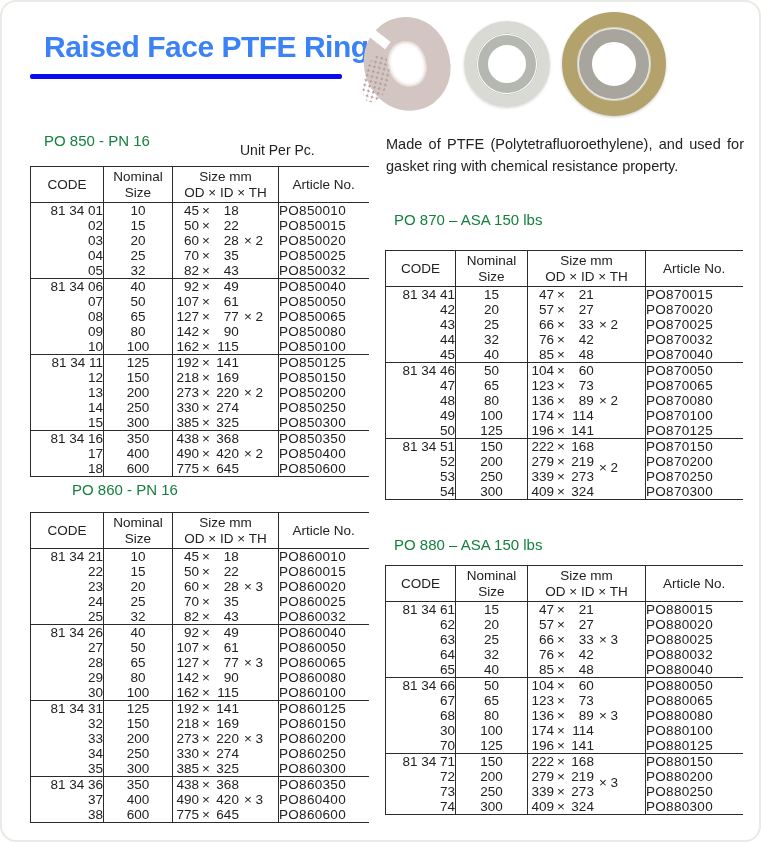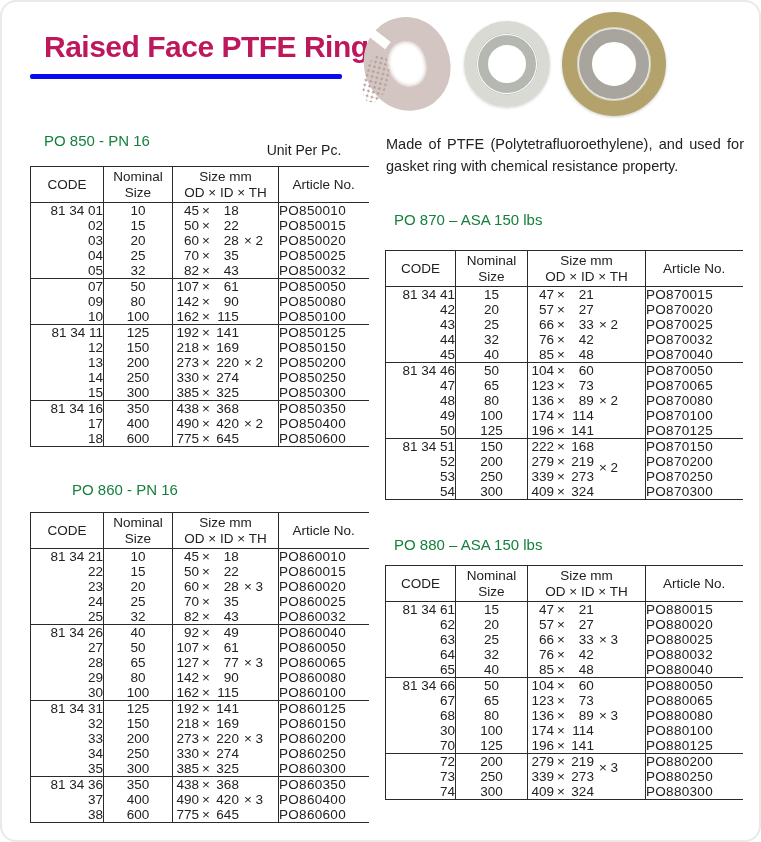"Raised Face PTFE Ring" .page-title { color: #be185d -> #3b82f6 }
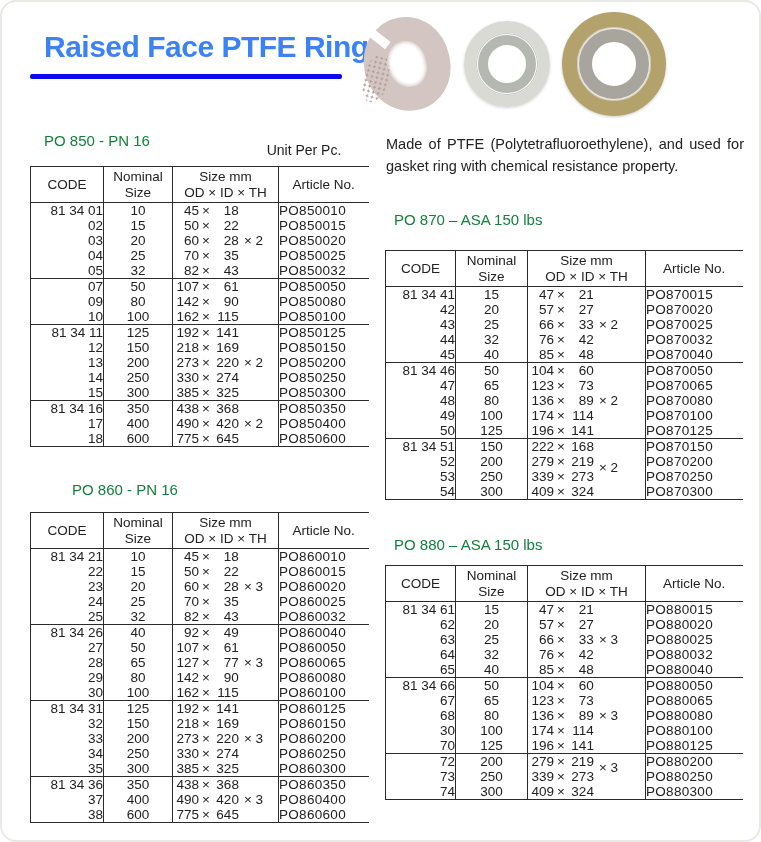"Unit Per Pc." .unit-note { text-align: center -> left }
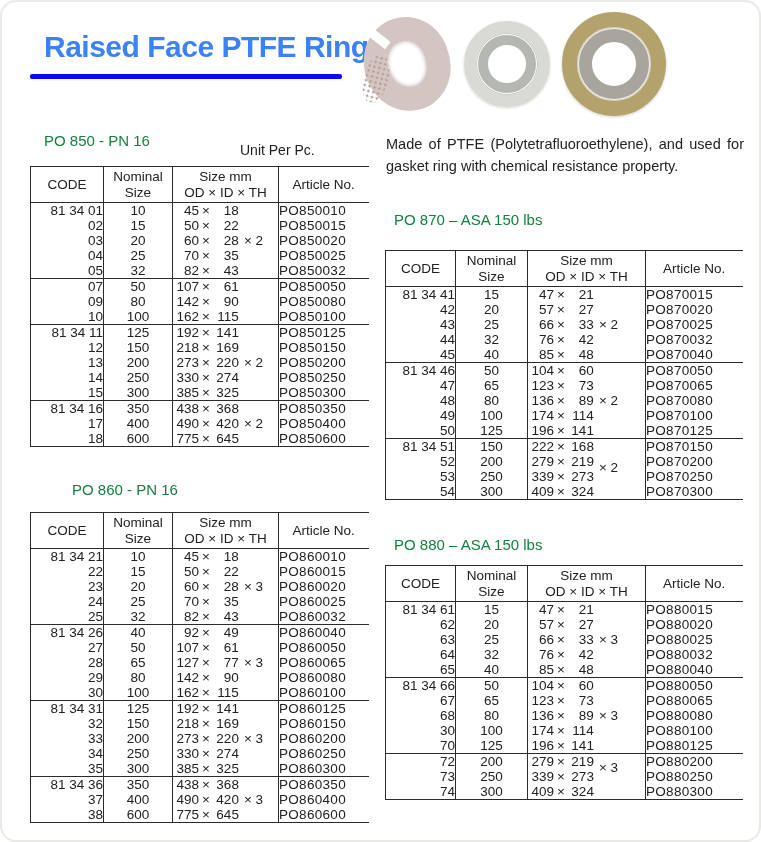"81 34 06" tr { html: none -> <tr> <td>81 34 06</td> <td>40</td> <td><span>92</span><span>×</span><span>49</span></td> <td>PO850040</td> </tr> }
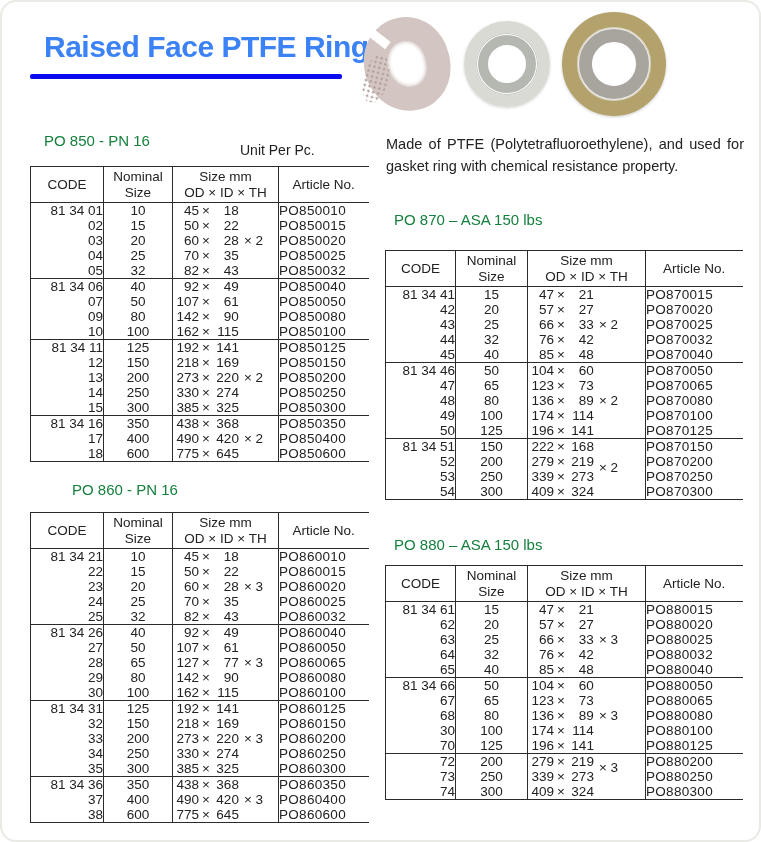"08" tr { html: none -> <tr> <td>08</td> <td>65</td> <td><span>127</span><span>×</span><span>77</span><span>× 2</span></td> <td>PO850065</td> </tr> }
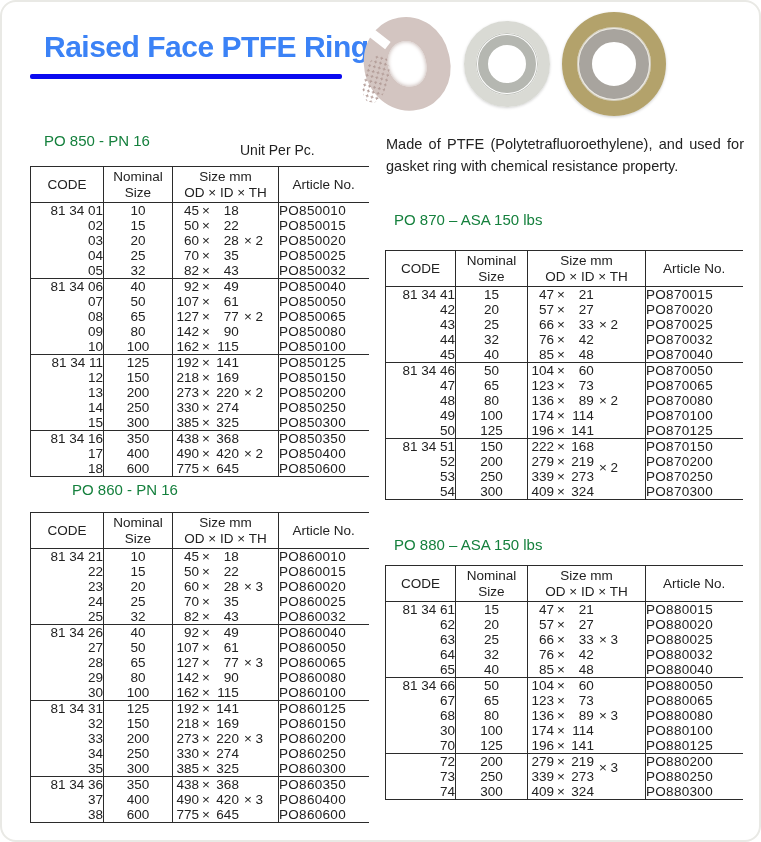"81 34 71" tr { html: none -> <tr> <td>81 34 71</td> <td>150</td> <td><span>222</span><span>×</span><span>168</span></td> <td>PO880150</td> </tr> }
